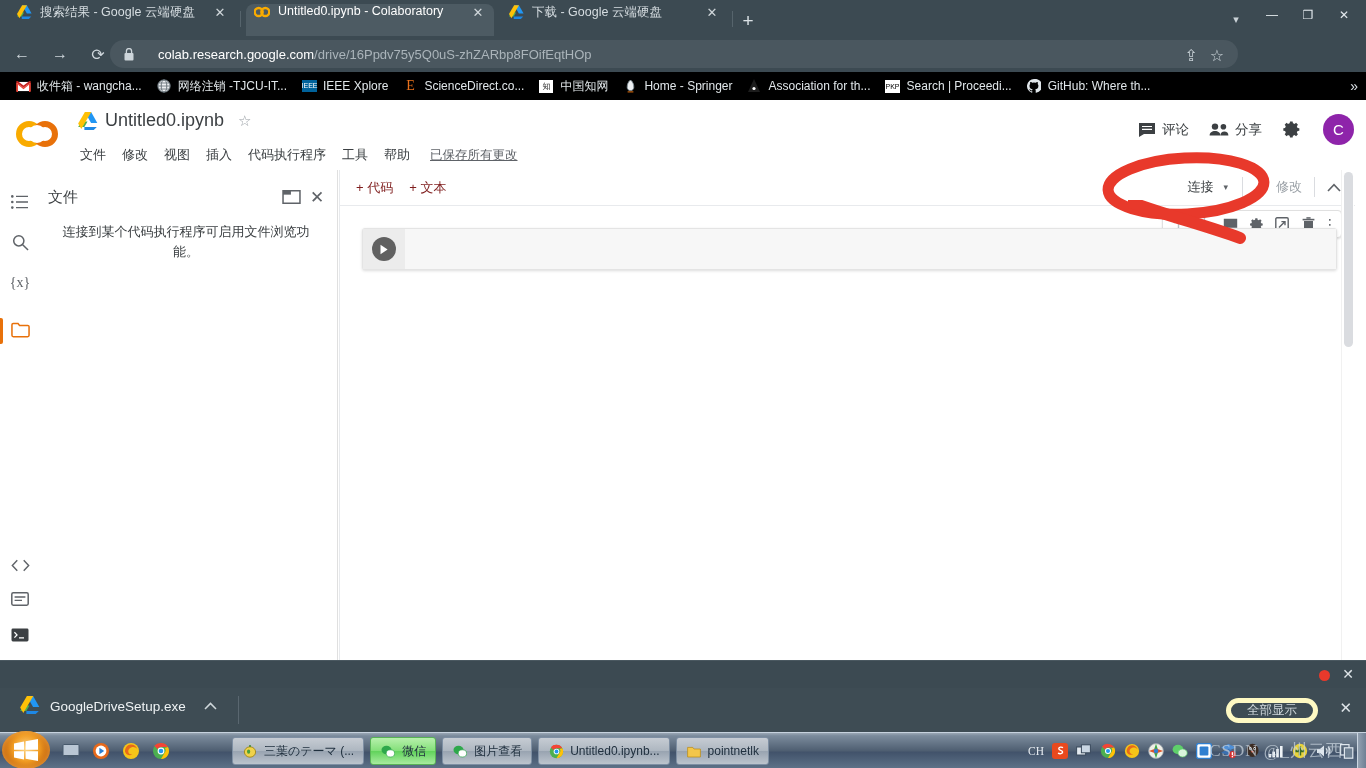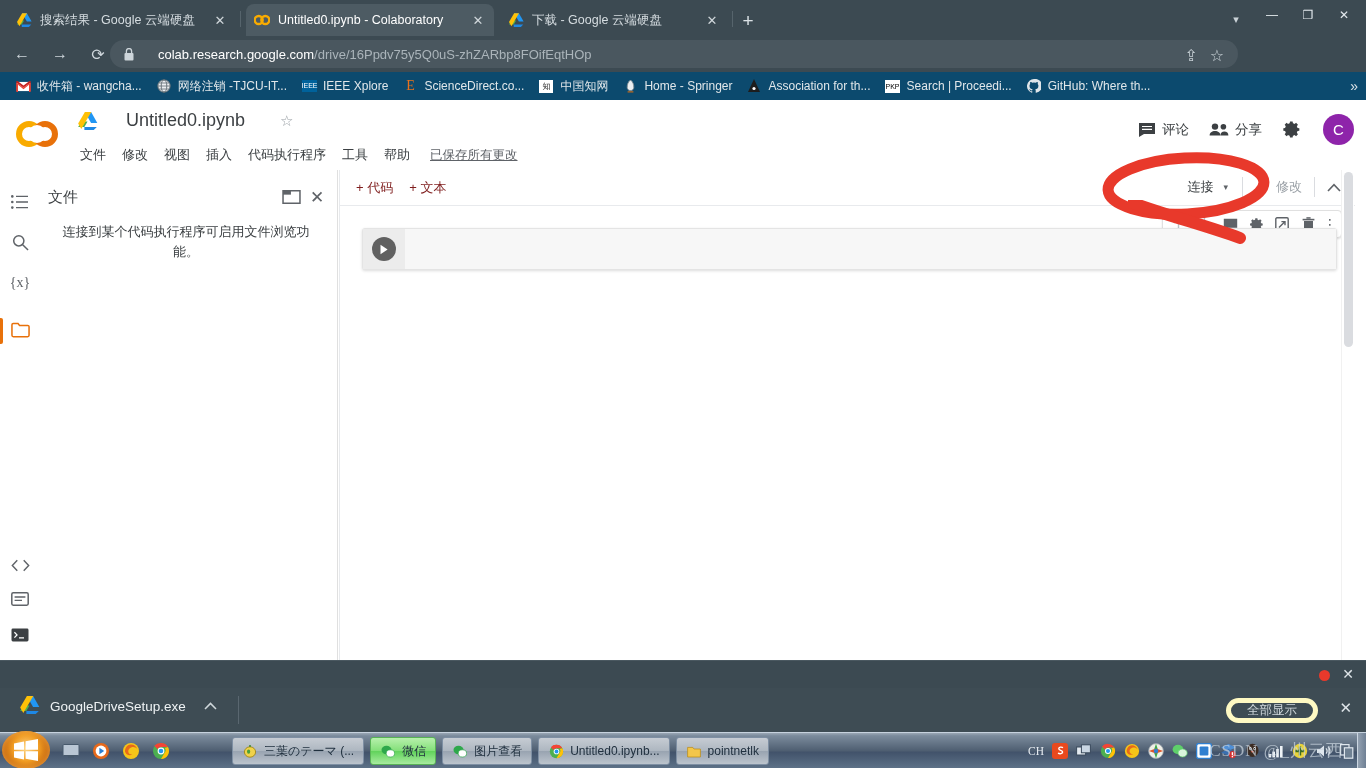"搜索结果 - Google 云端硬盘" .tab { align-items: center -> flex-start }
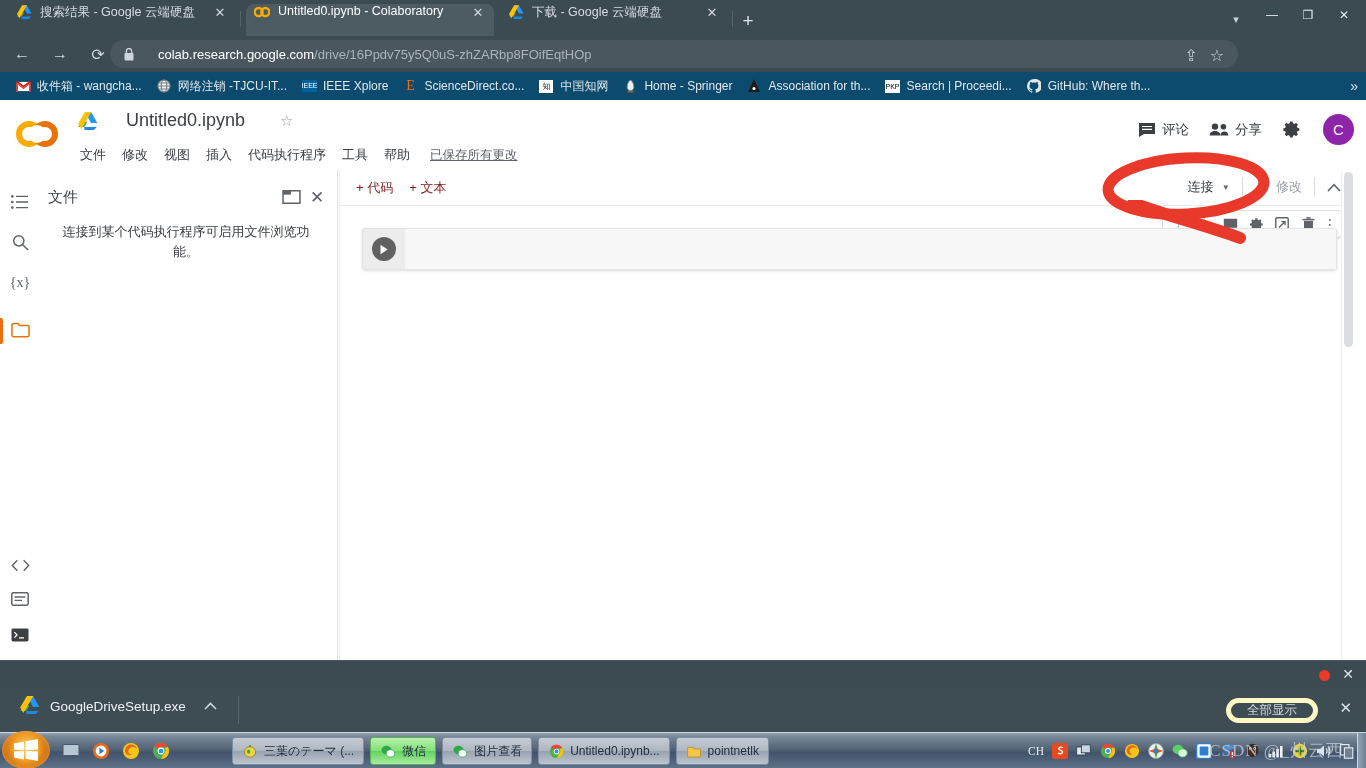"收件箱 - wangcha..." .bookmarks { background: #0c4a6e -> #000000 }
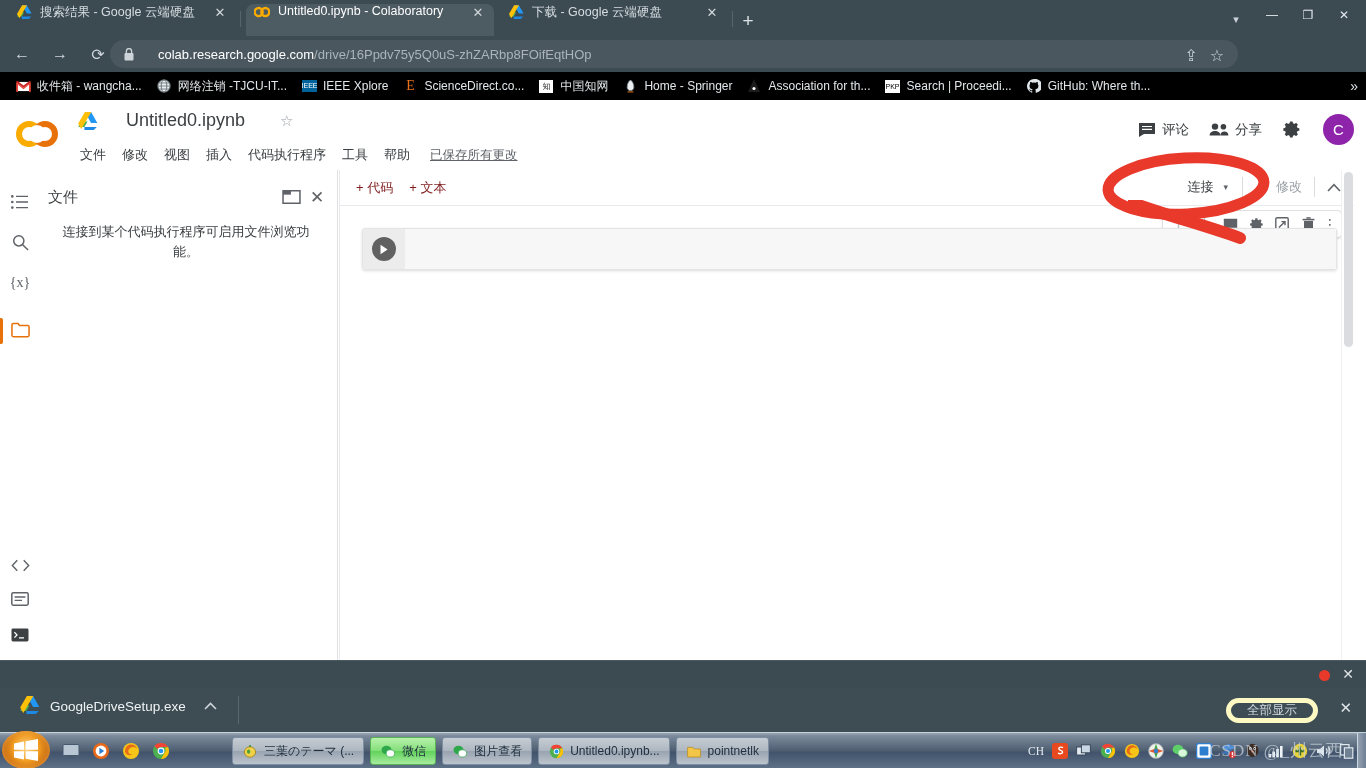"Untitled0.ipynb" .nb-title-row { gap: 21px -> none }
